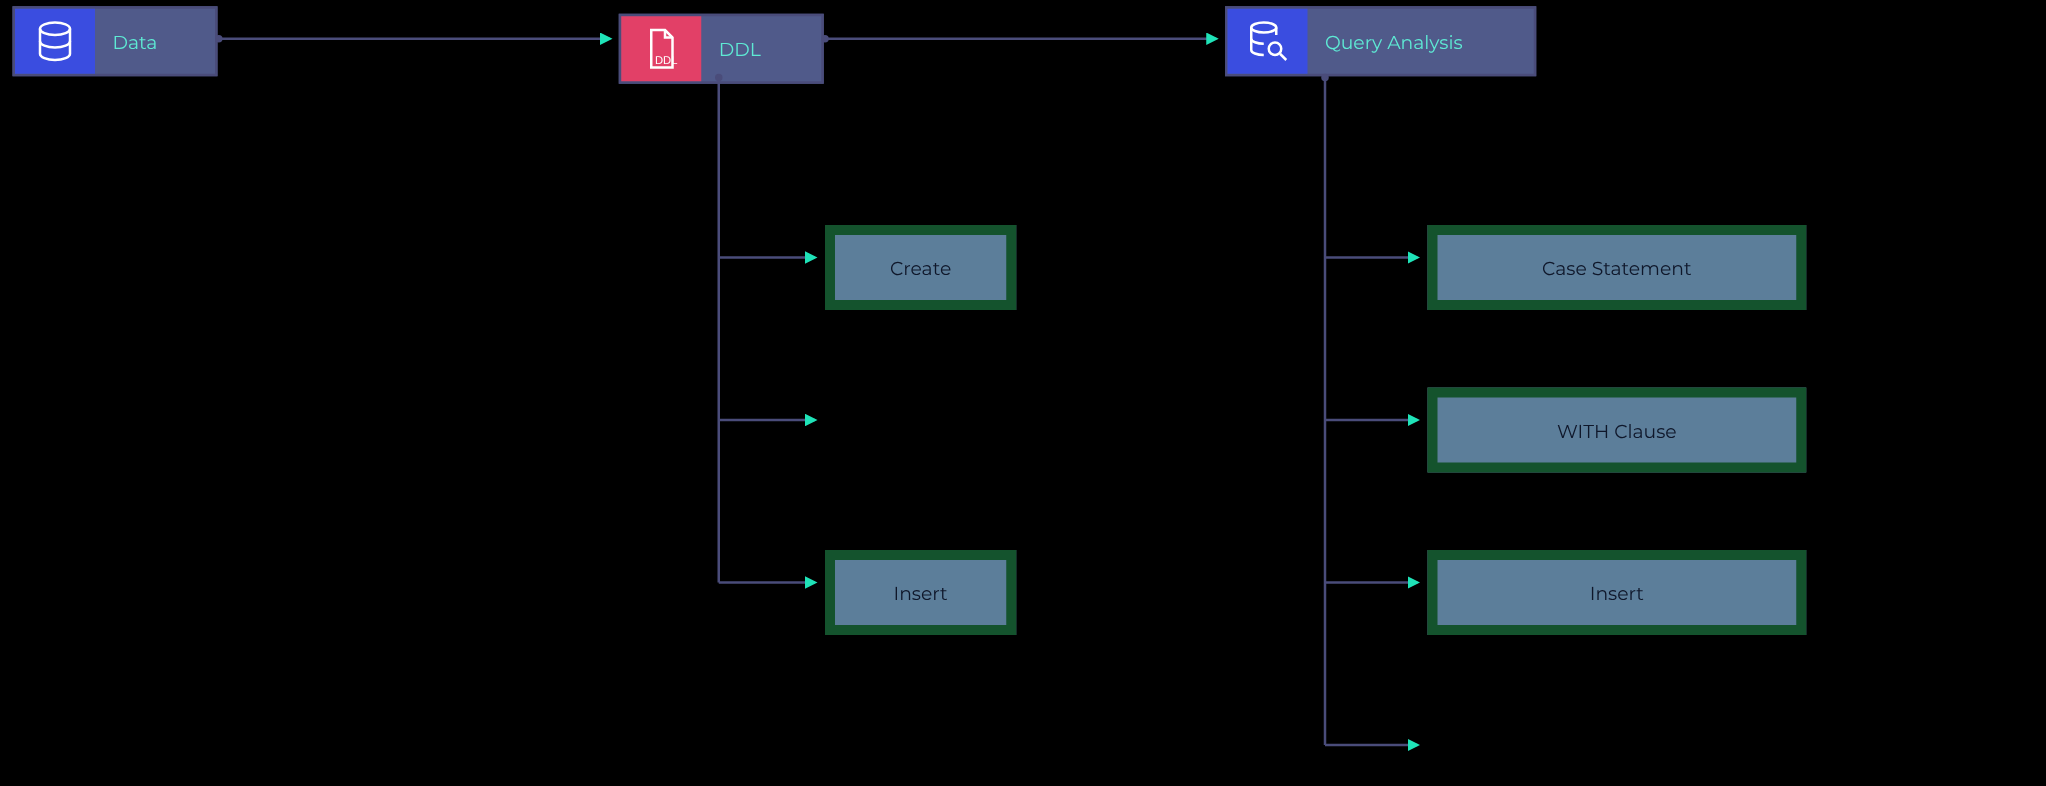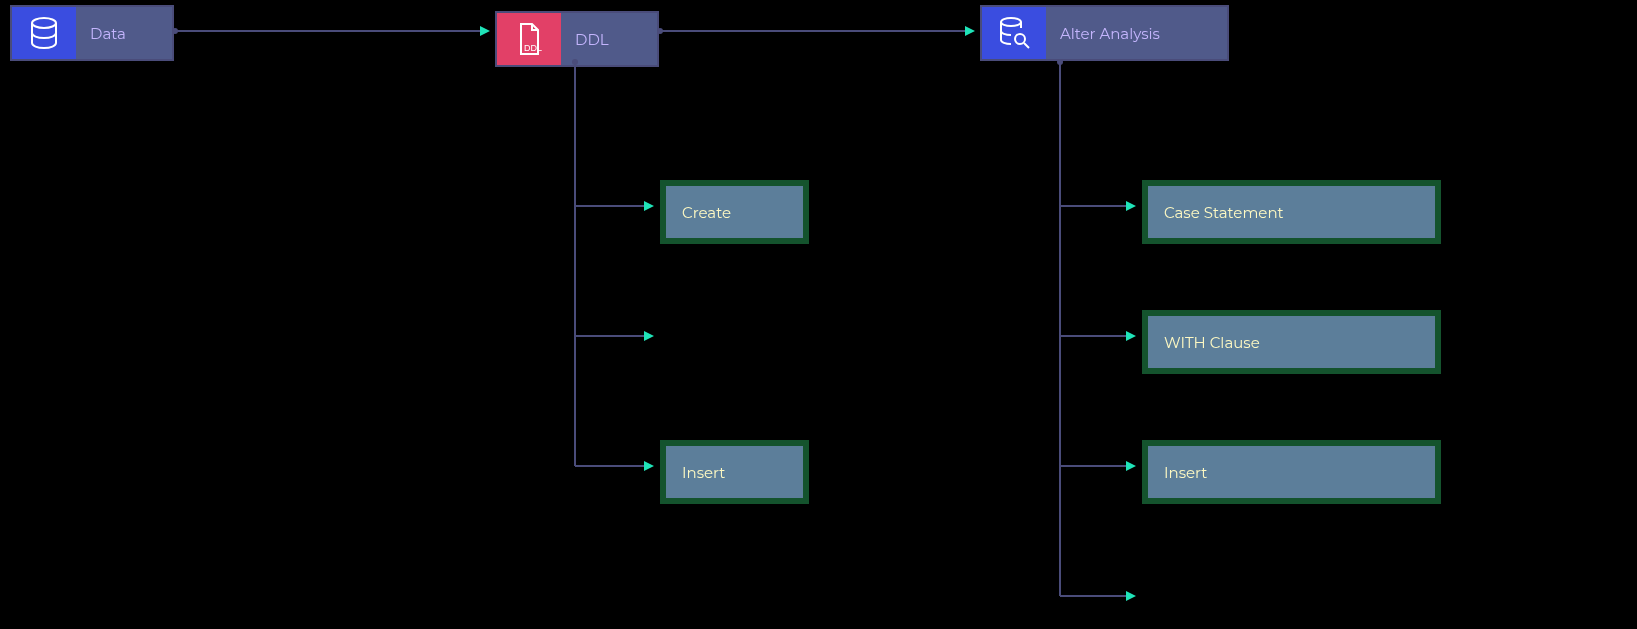"Data" .node .label { color: #c4b5fd -> #5eead4 }
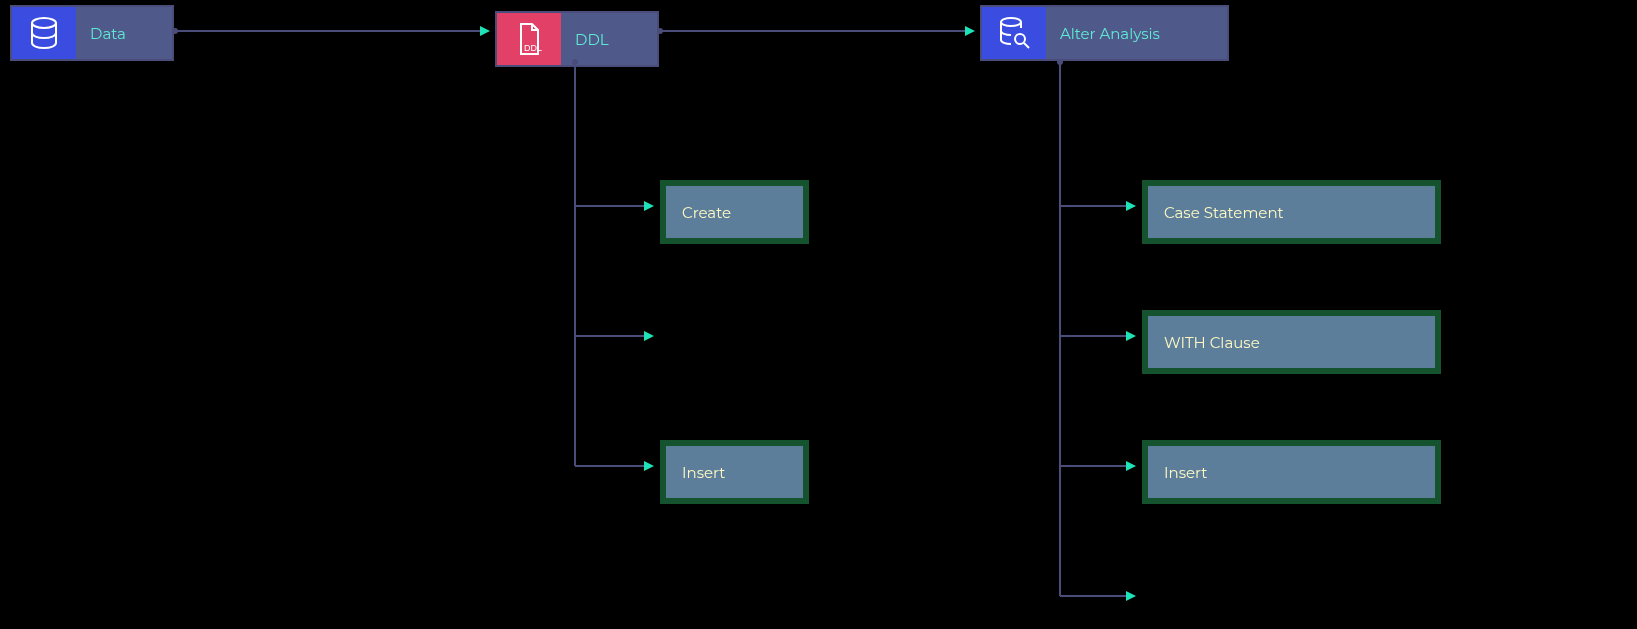"Alter Analysis" span.label { text: Alter -> Query }
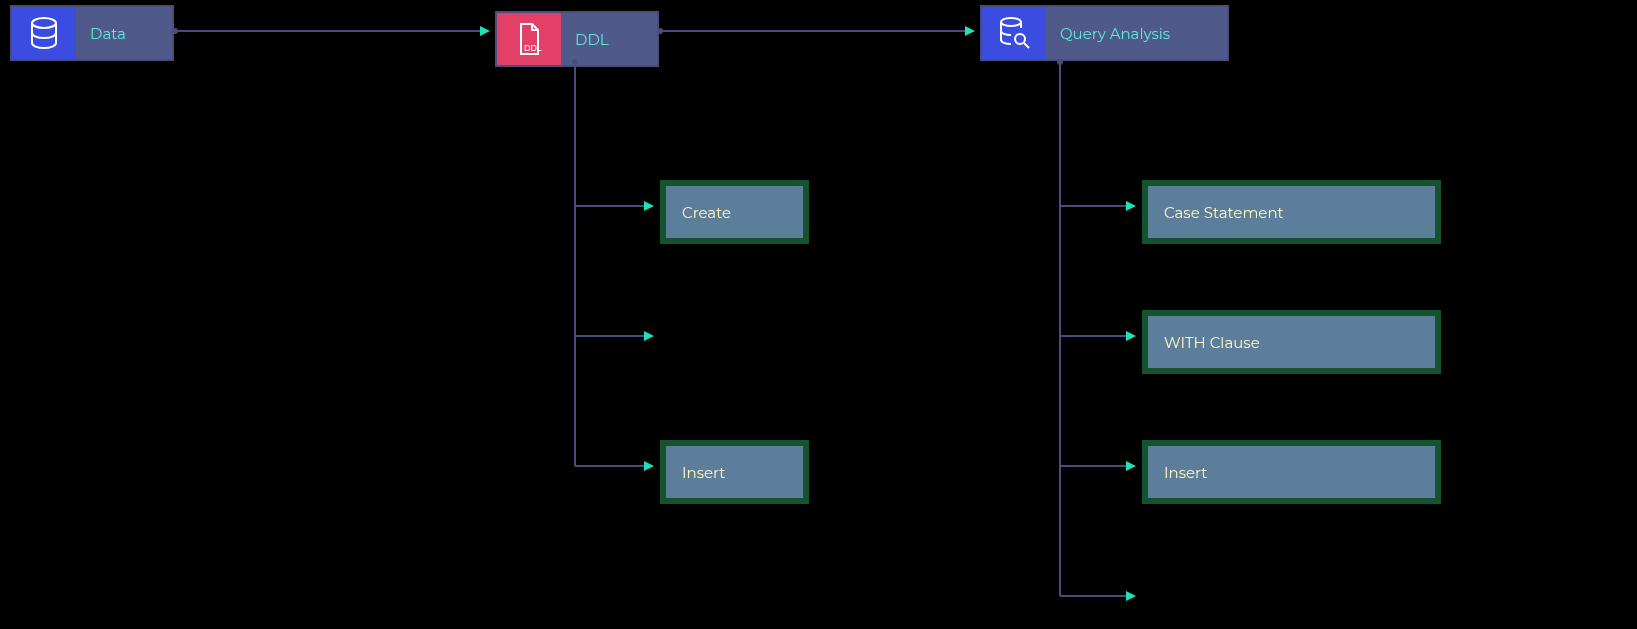"Create" .sub { border: 6px solid #14532d -> 8px solid #14532d; color: #fef9c3 -> #0f172a; justify-content: flex-start -> center }
